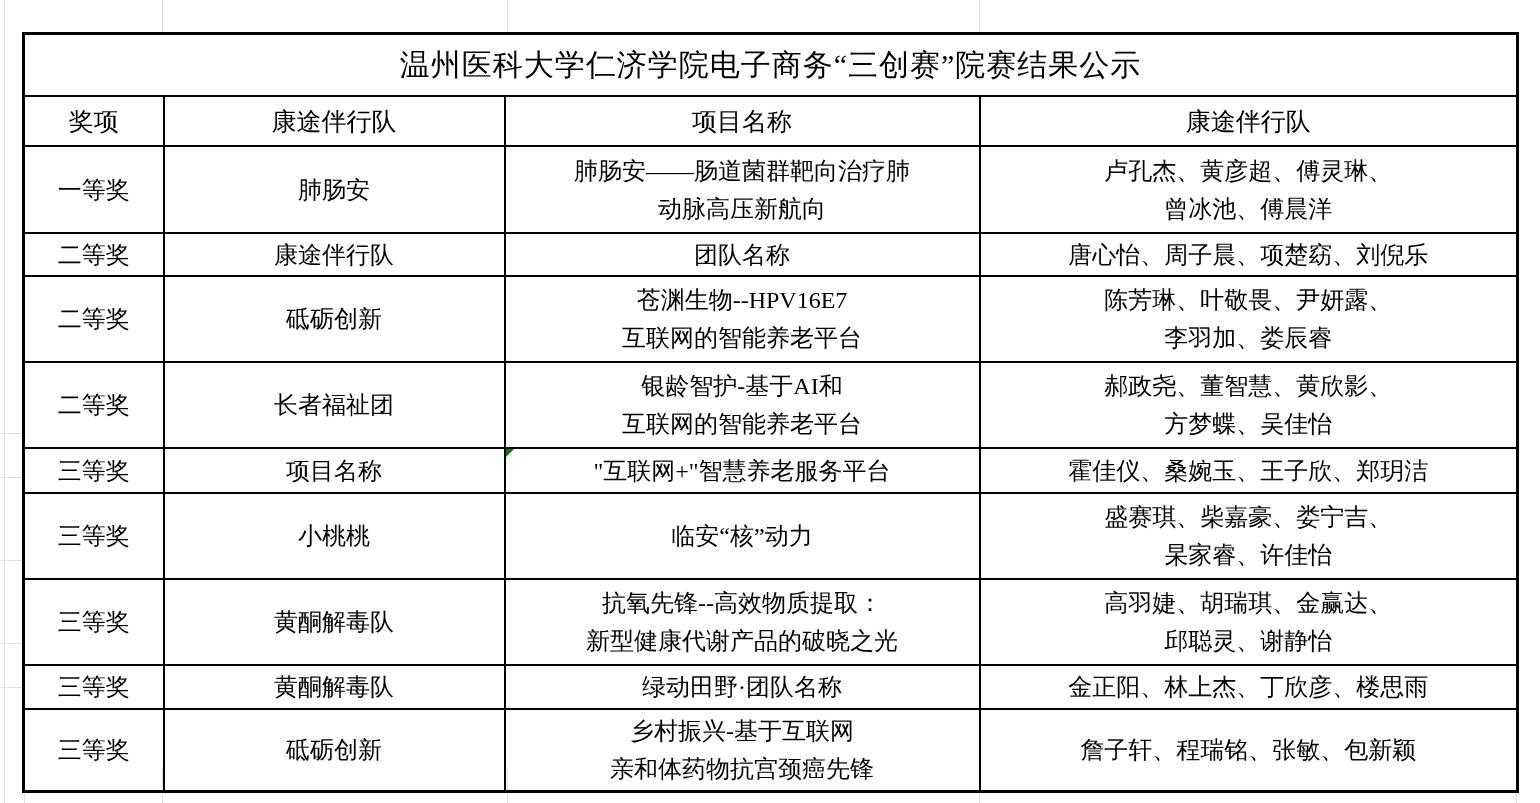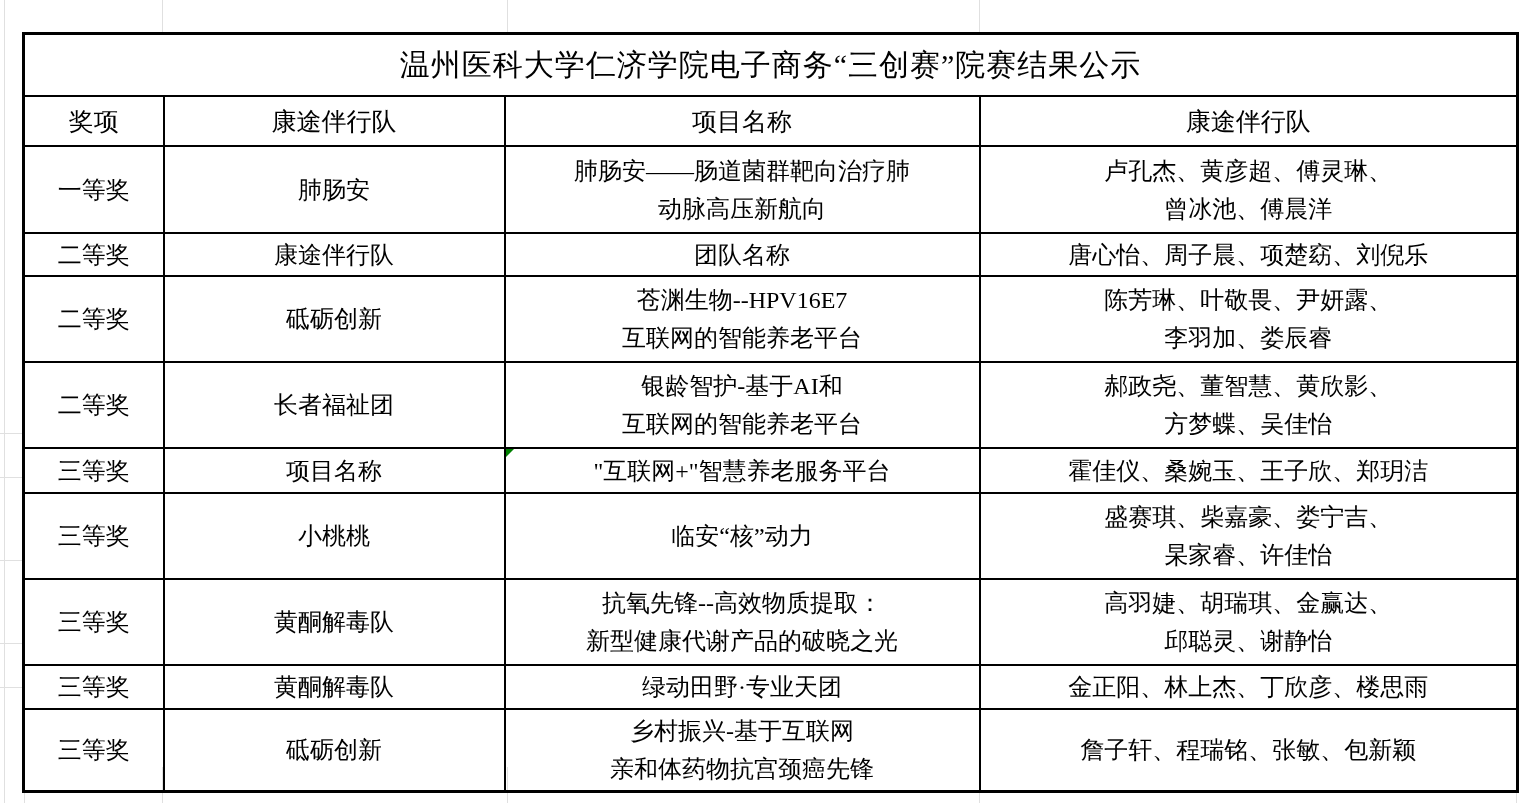"绿动田野·专业天团" td { text: 专业天团 -> 团队名称 }
